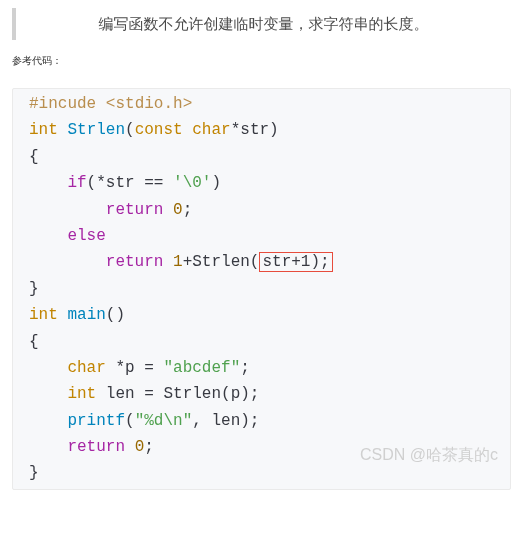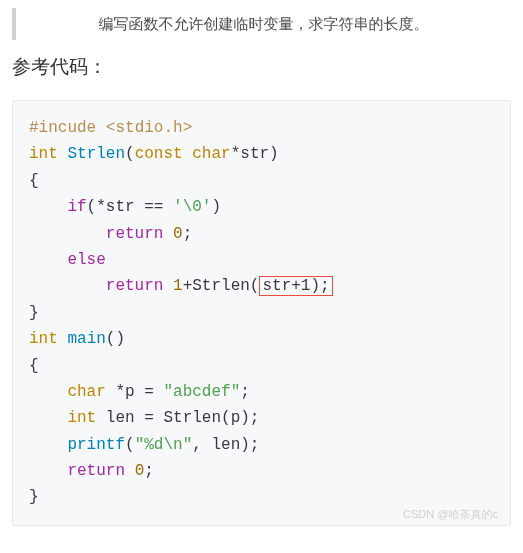"参考代码：" .section-label { font-size: 19px -> 10px }
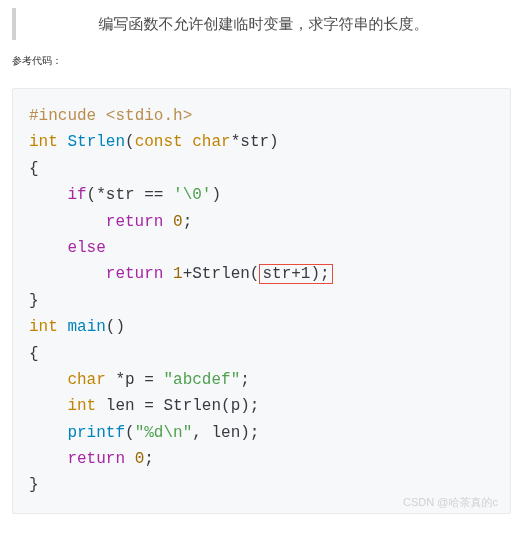"#incude <stdio.h> int Strlen(const" .code-block { padding: 14px 16px -> 2px 16px }
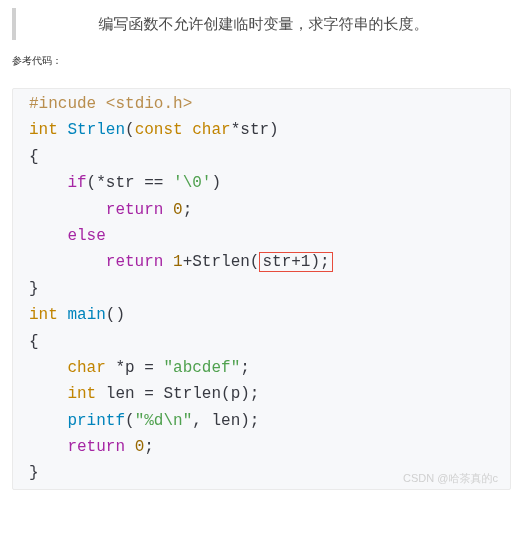"CSDN @哈茶真的c" .watermark { bottom: 2px -> 20px; font-size: 11px -> 16px }
